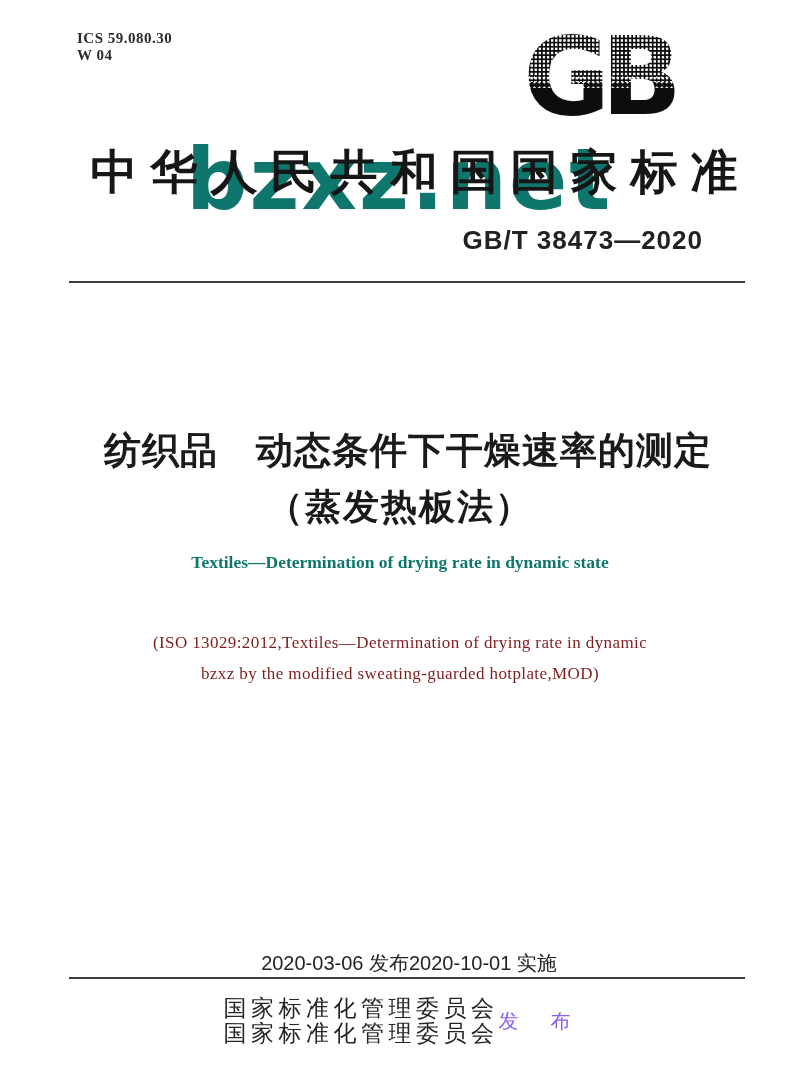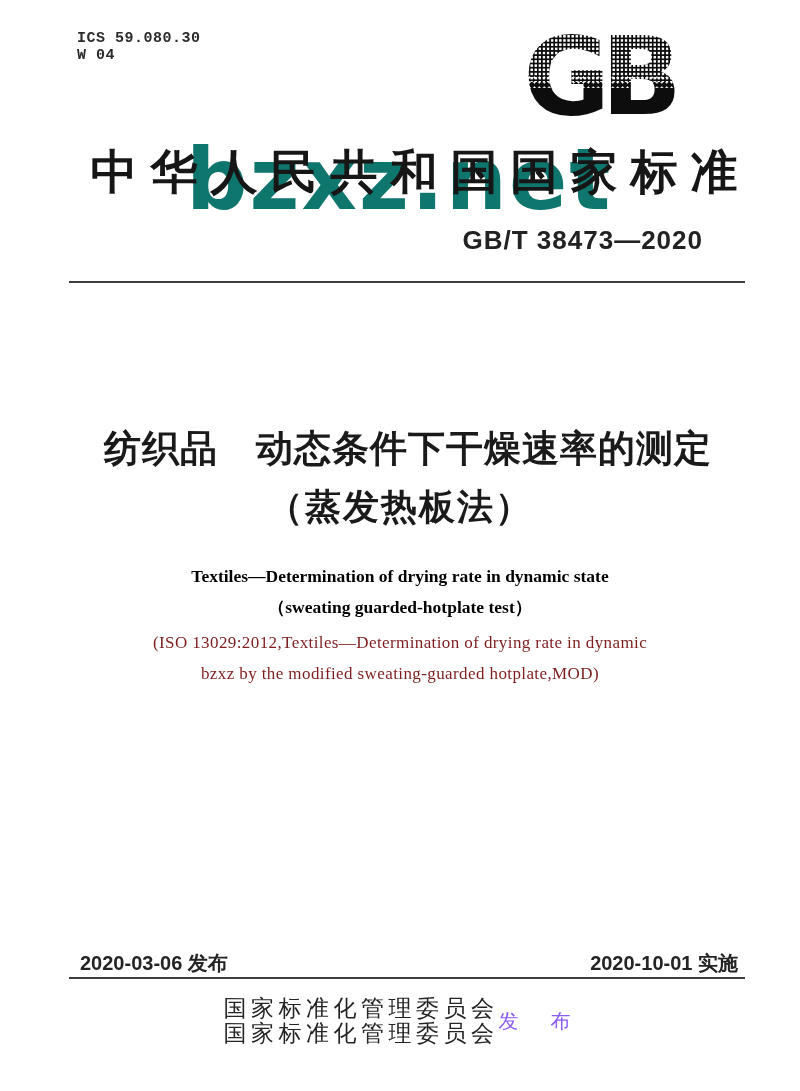"ICS 59.080.30" .ics-block { font-family: Liberation Mono, monospace -> Liberation Serif, serif }
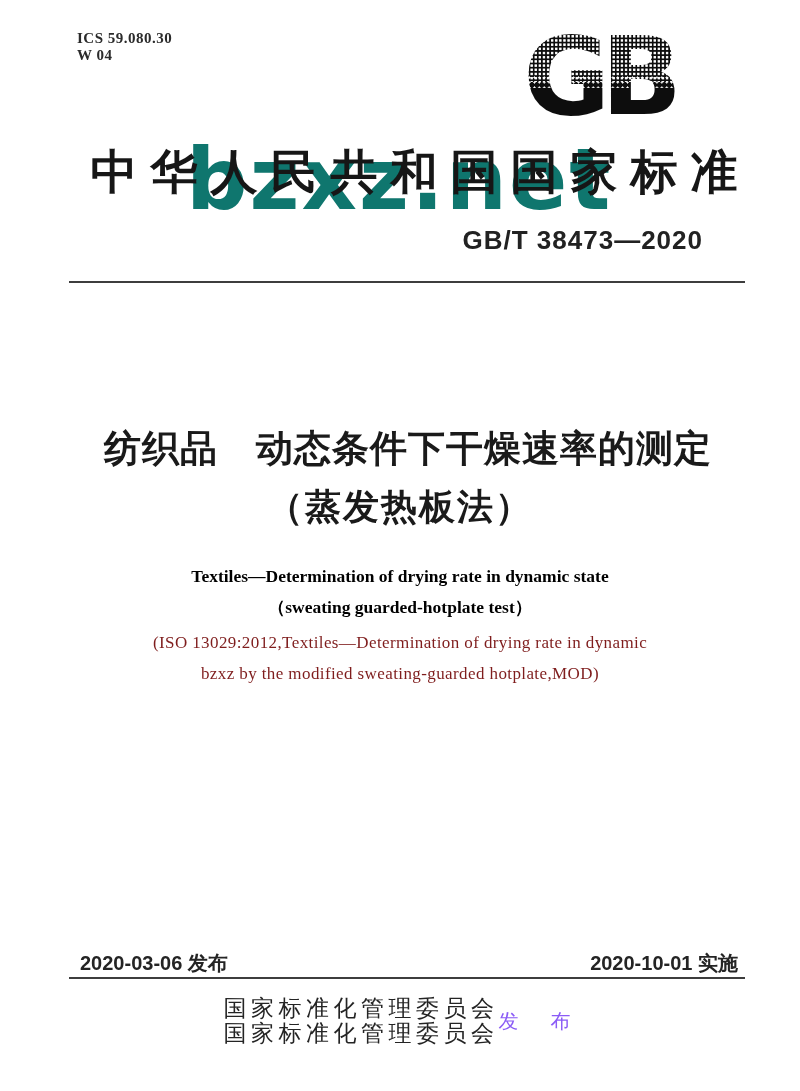"纺织品 动态条件下干燥速率的测定" .cn-title-1 { font-family: Liberation Mono, monospace -> Liberation Serif, serif }
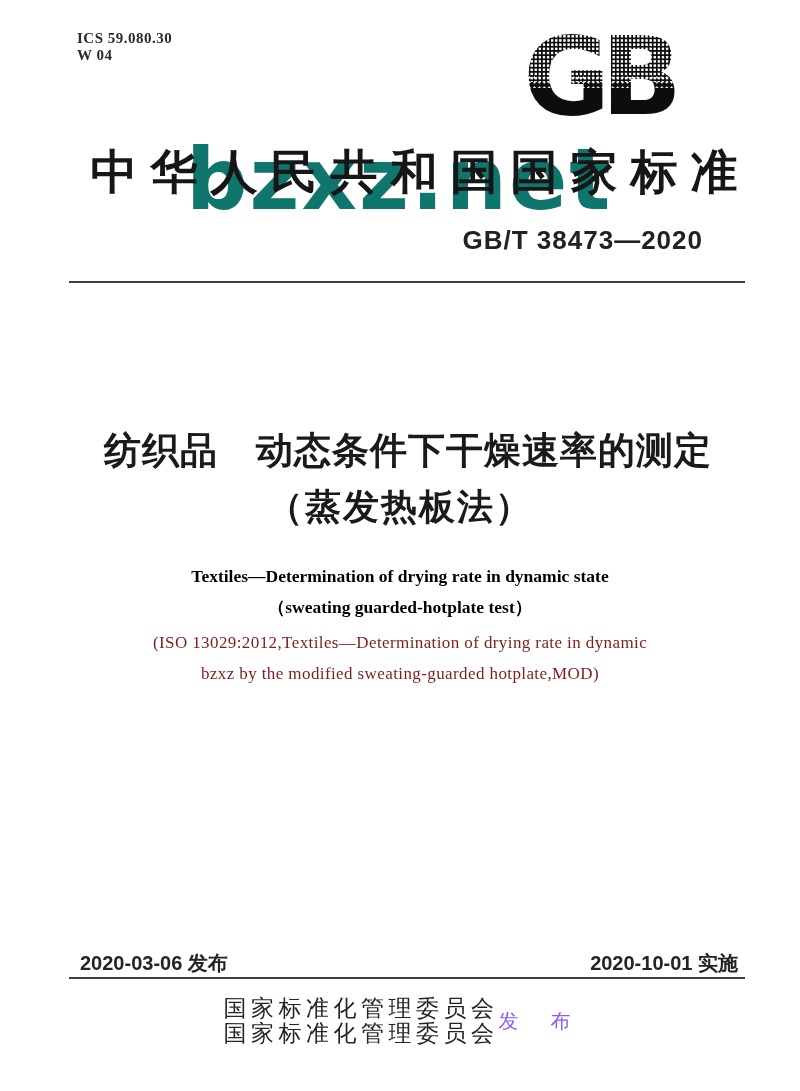"Textiles—Determination of drying rate in" .en-title { color: #000000 -> #0f766e; top: 561px -> 547px }
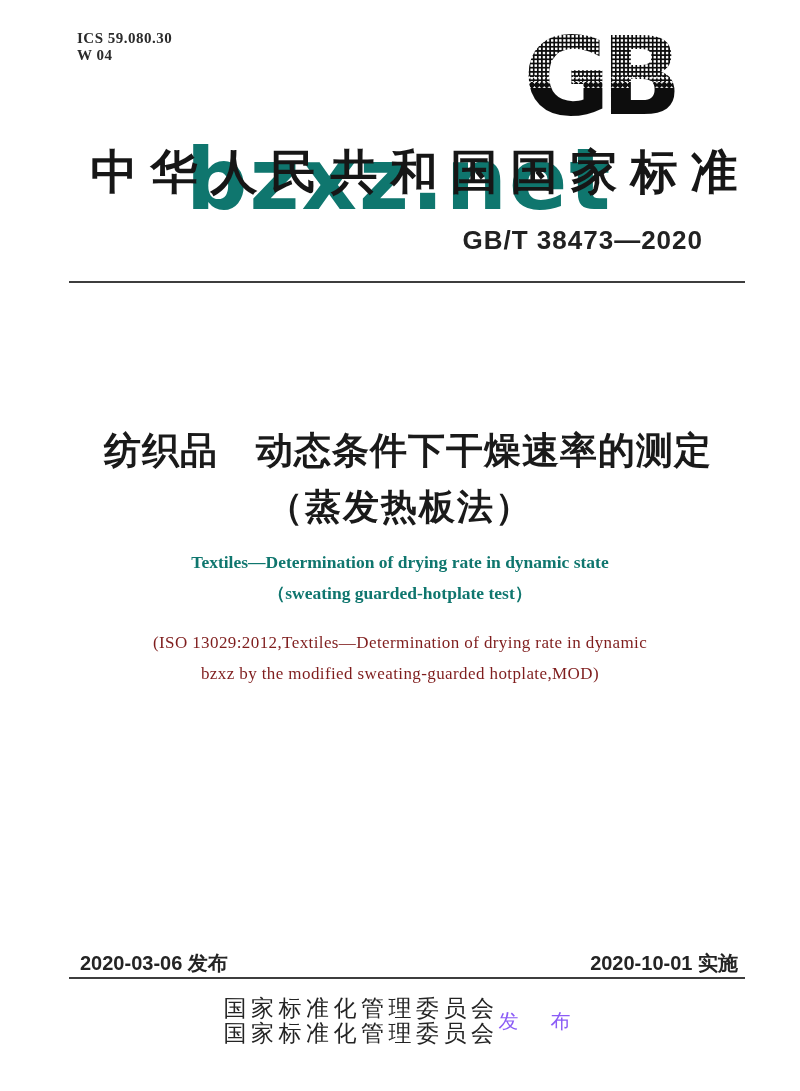"（sweating guarded-hotplate test）" div { html: <div>（sweating guarded-hotplate test）</div> -> none }
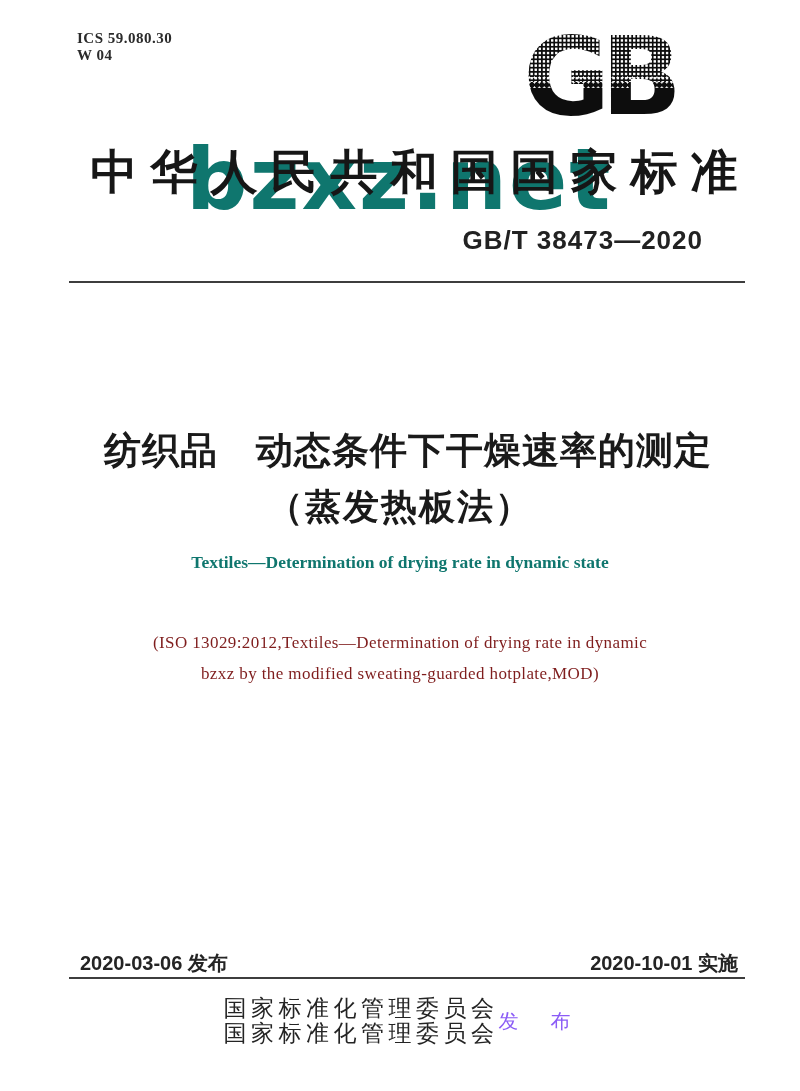"2020-03-06 发布" .dates-row { font-weight: bold -> normal; justify-content: space-between -> center }
